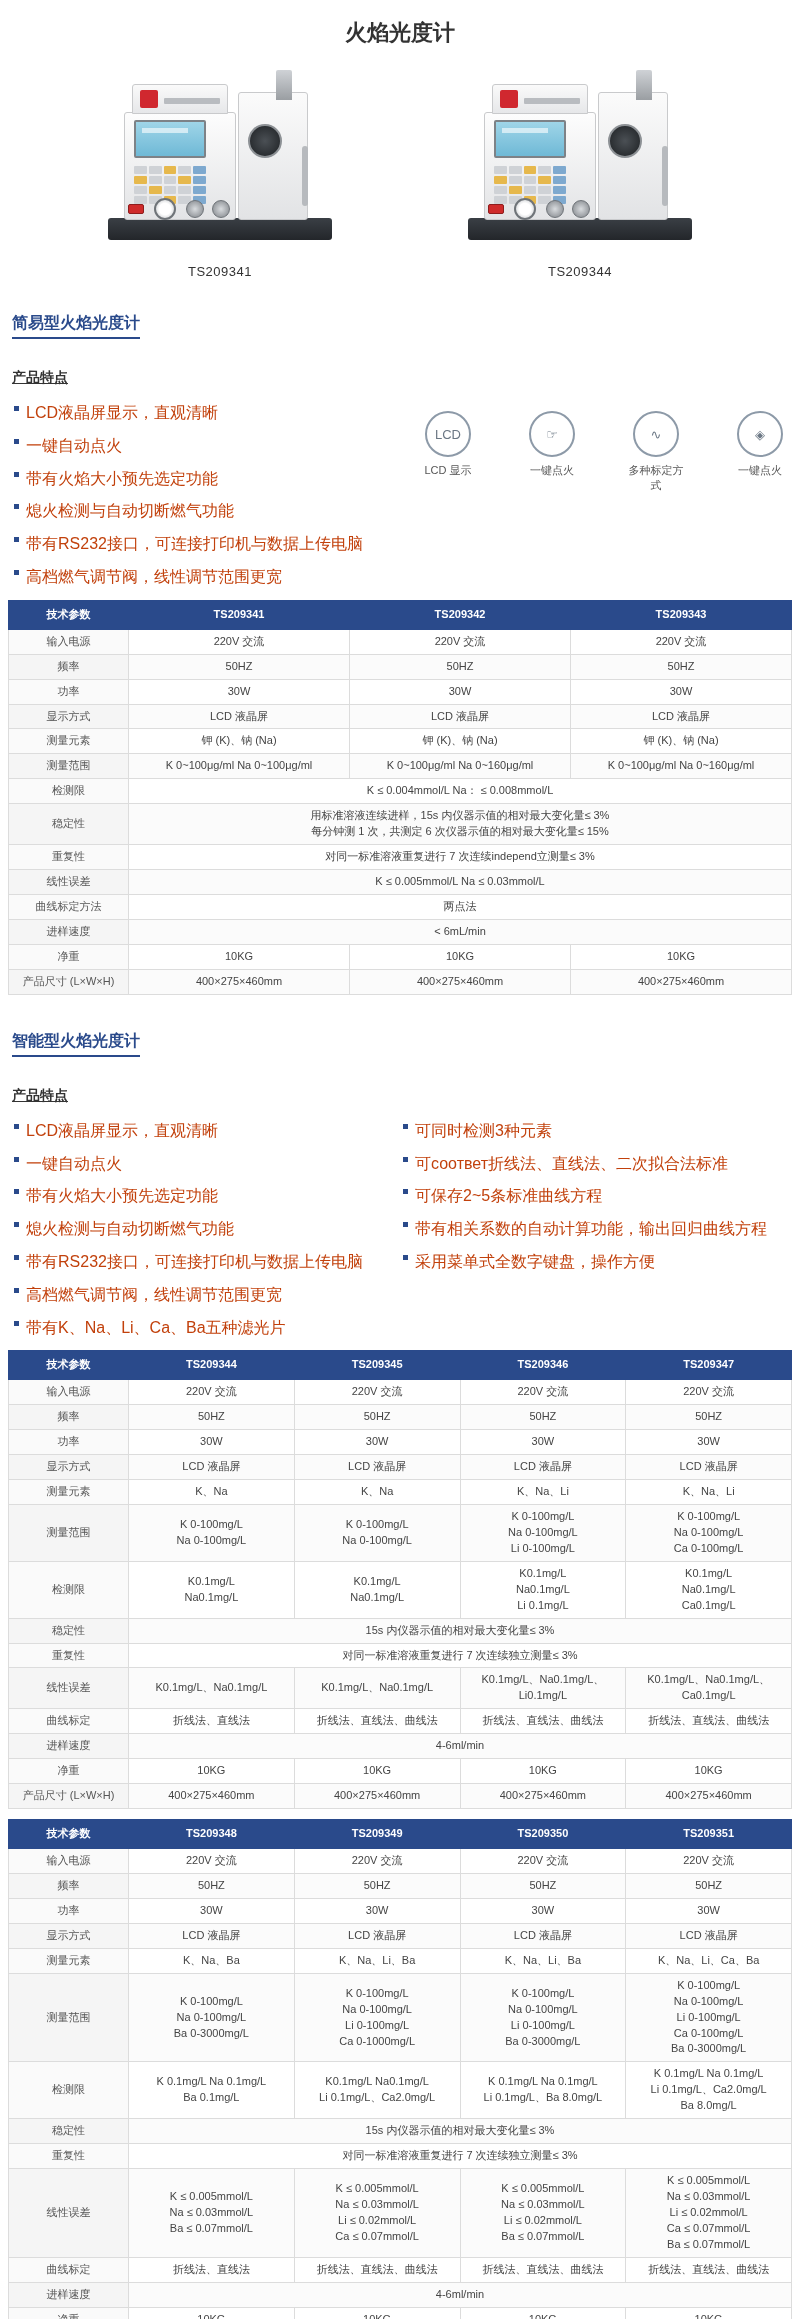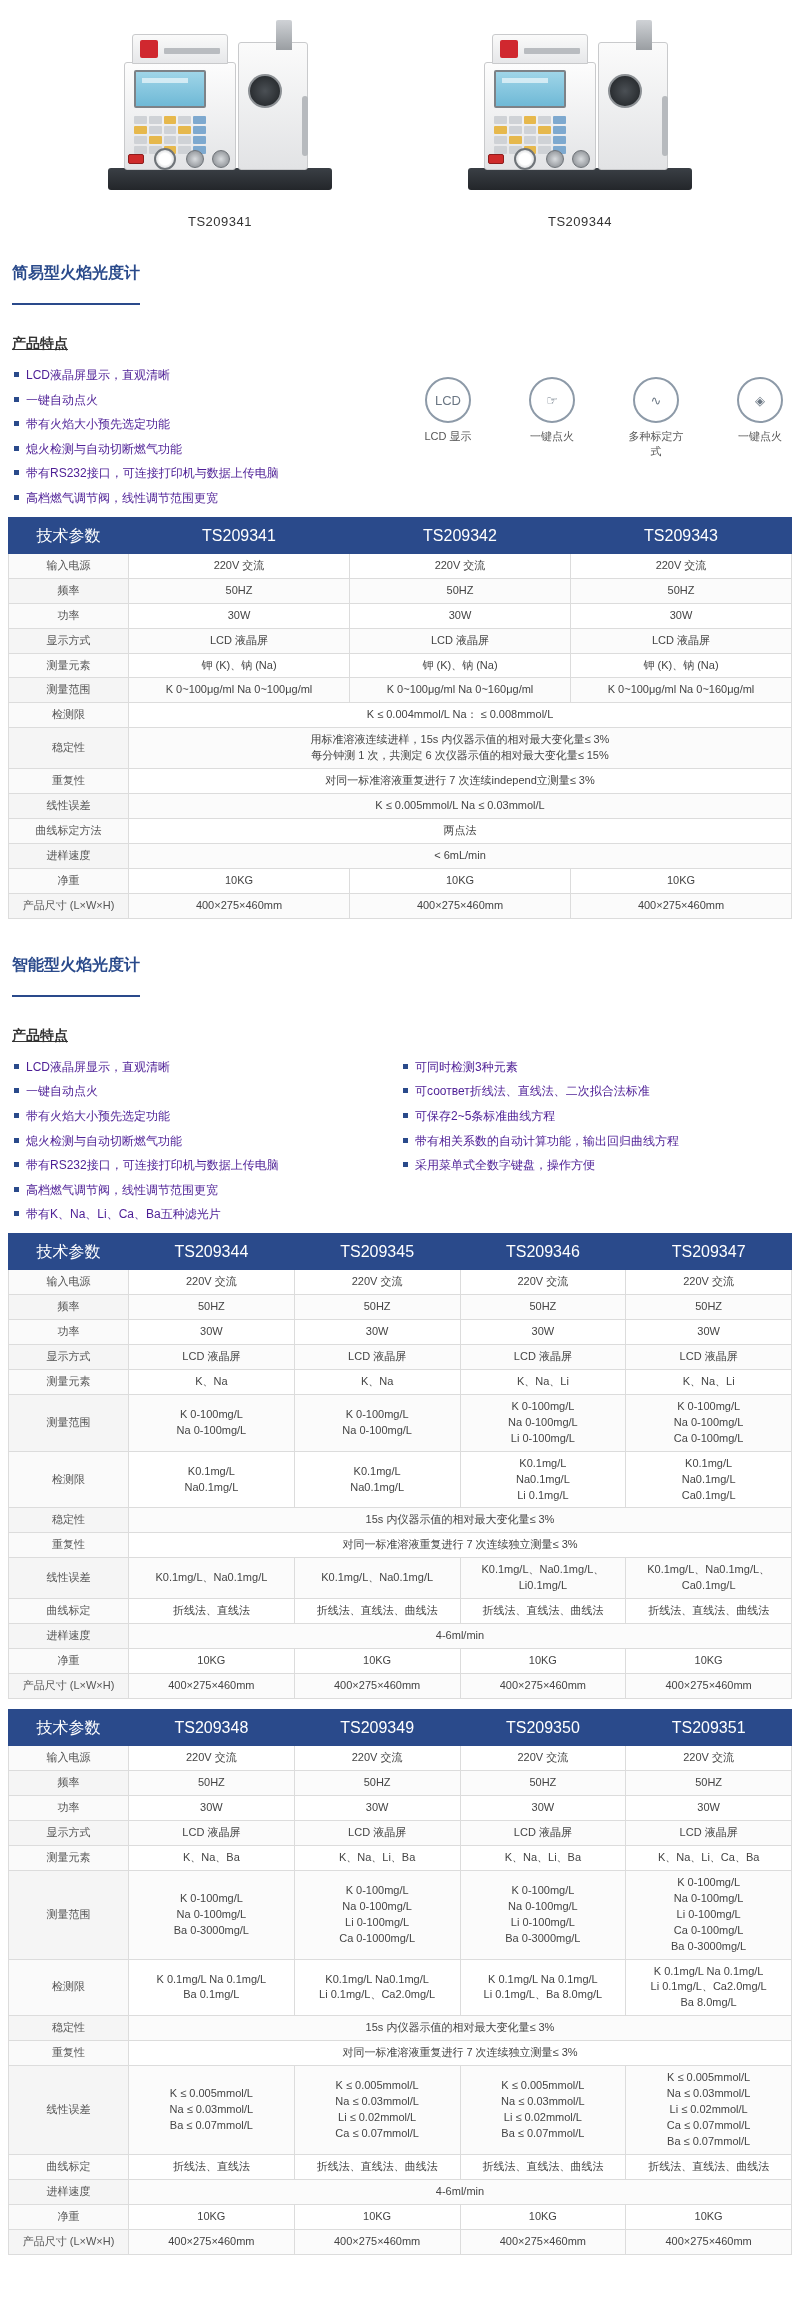"火焰光度计" h1.page-title { html: none -> <h1>火焰光度计</h1> }
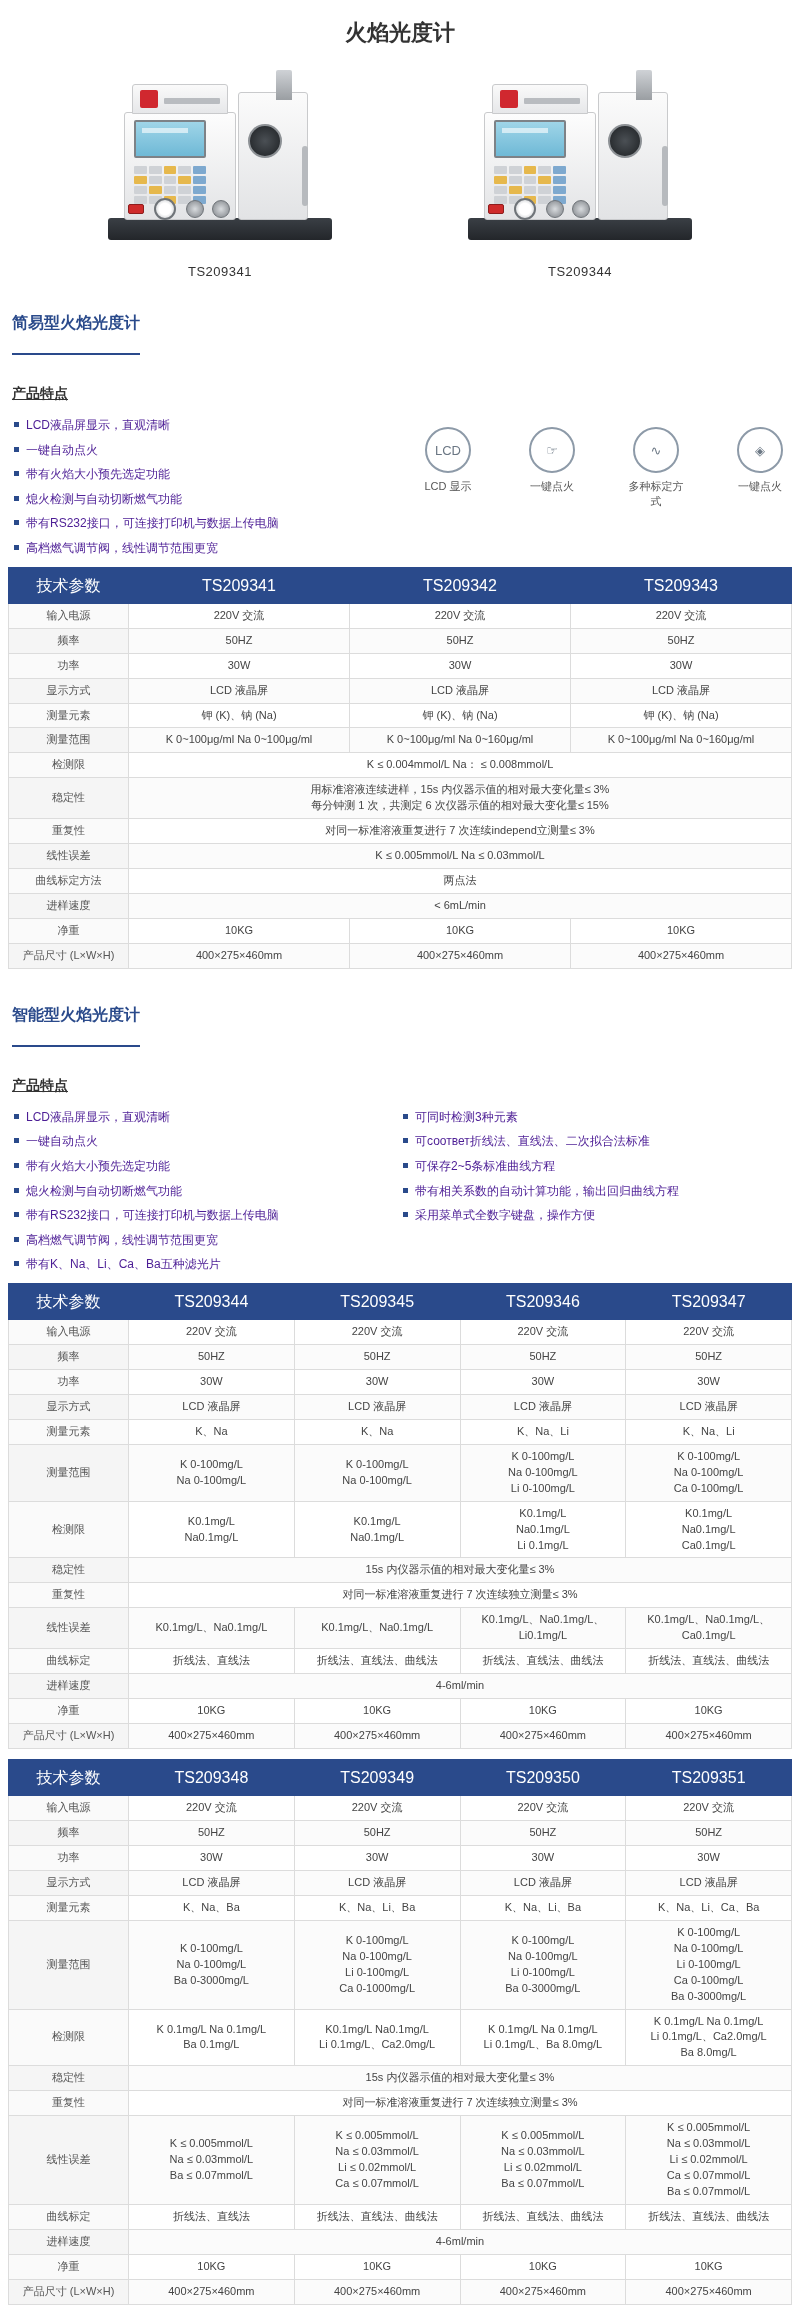"简易型火焰光度计" h2.section-title { padding-bottom: 19px -> 3px }
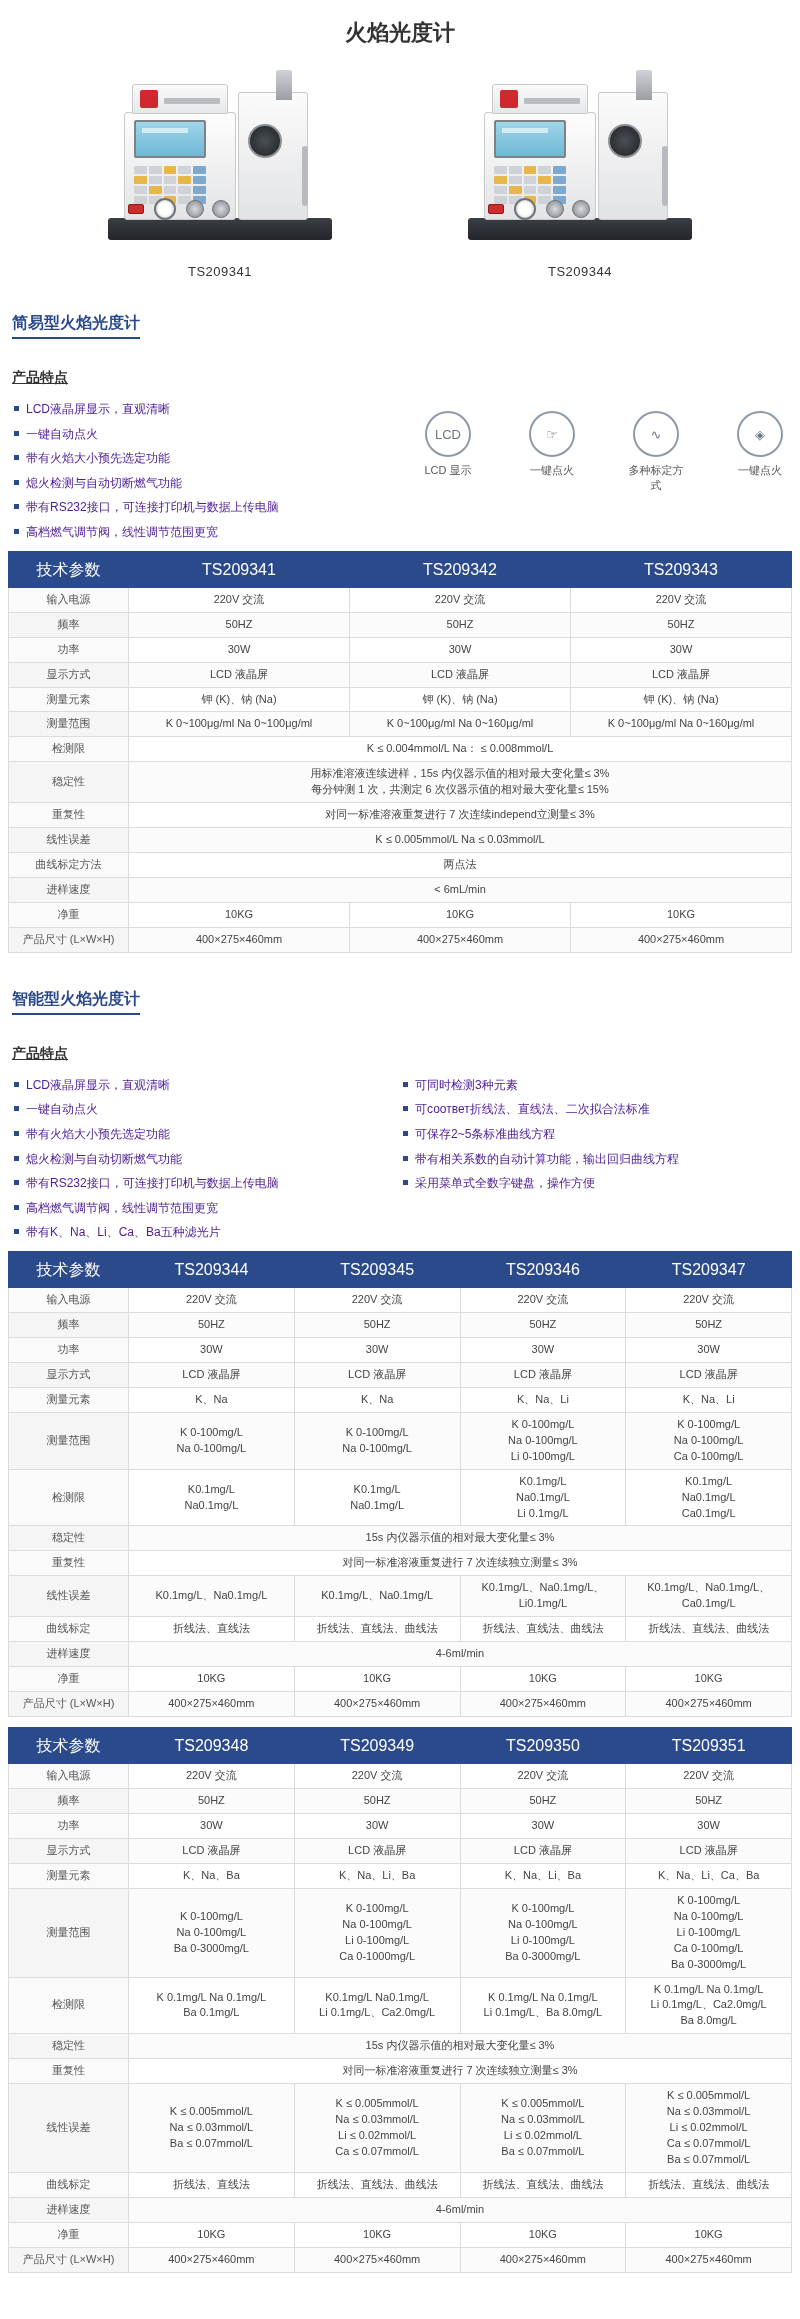"LCD液晶屏显示，直观清晰" .feature-li { color: #4c1d95 -> #c2410c; font-size: 12px -> 16px }
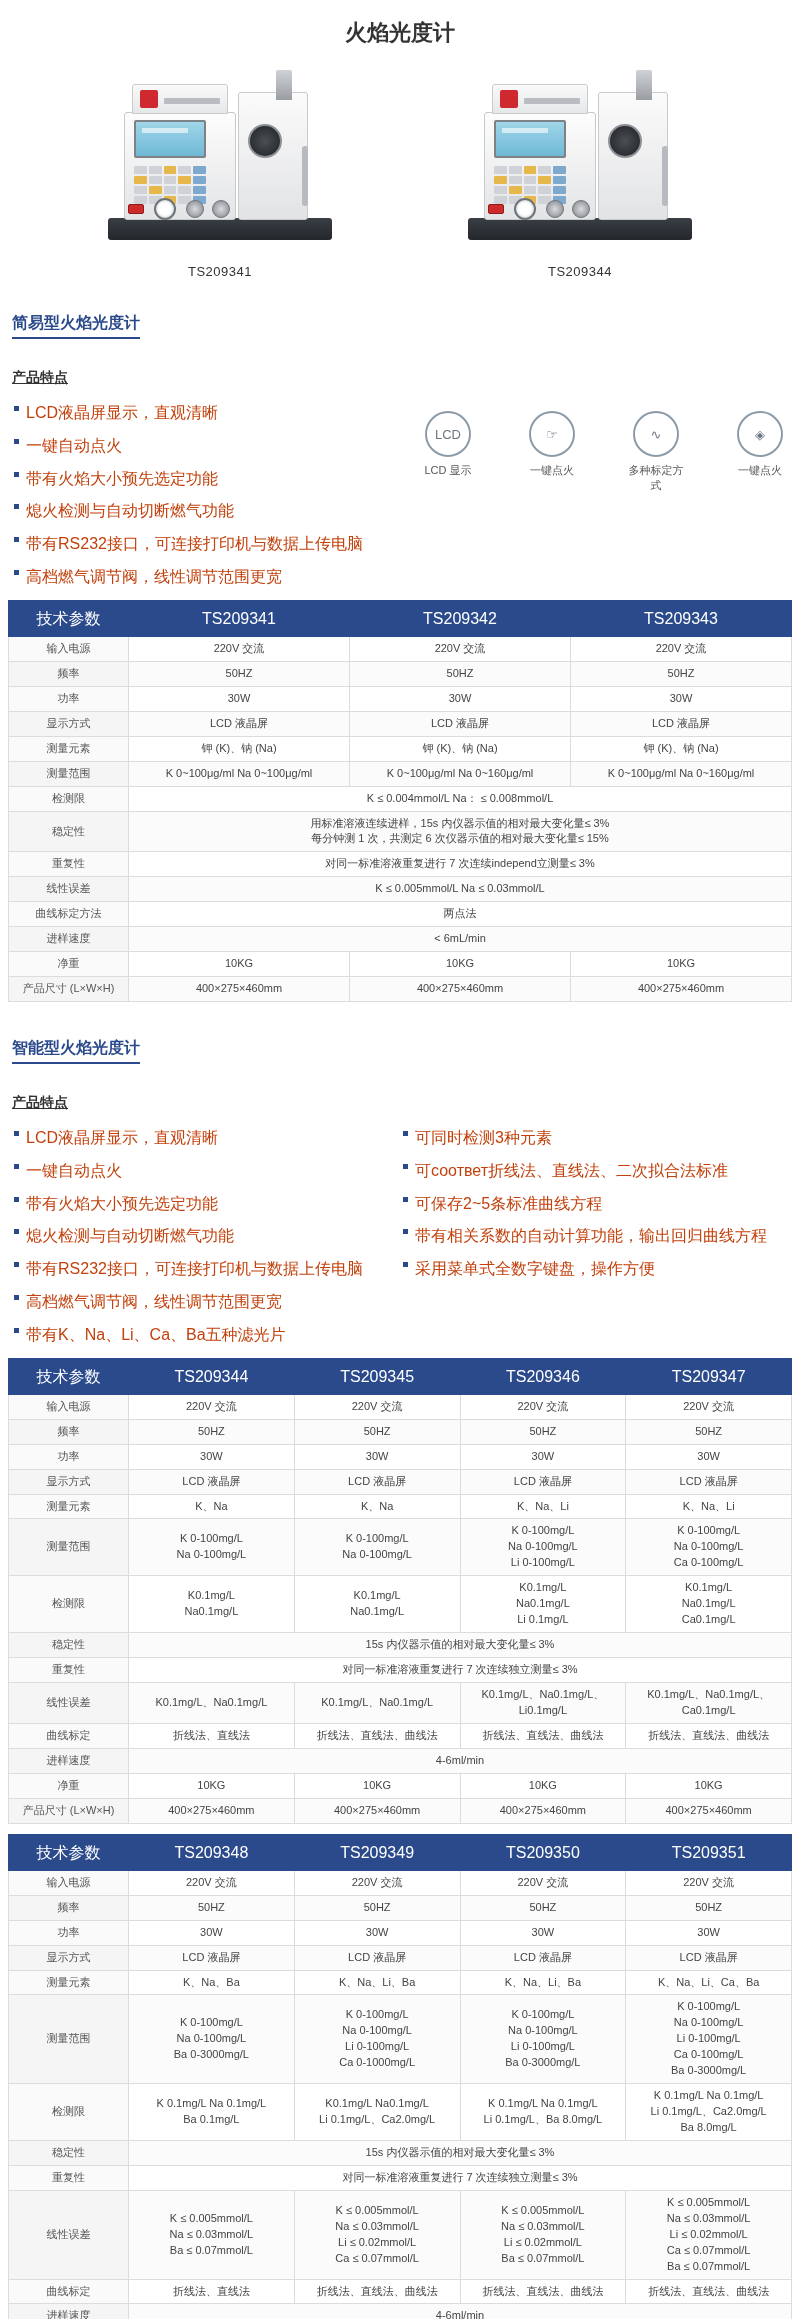"技术参数" table.spec thead th { font-size: 16px -> 11px; font-weight: normal -> bold }
